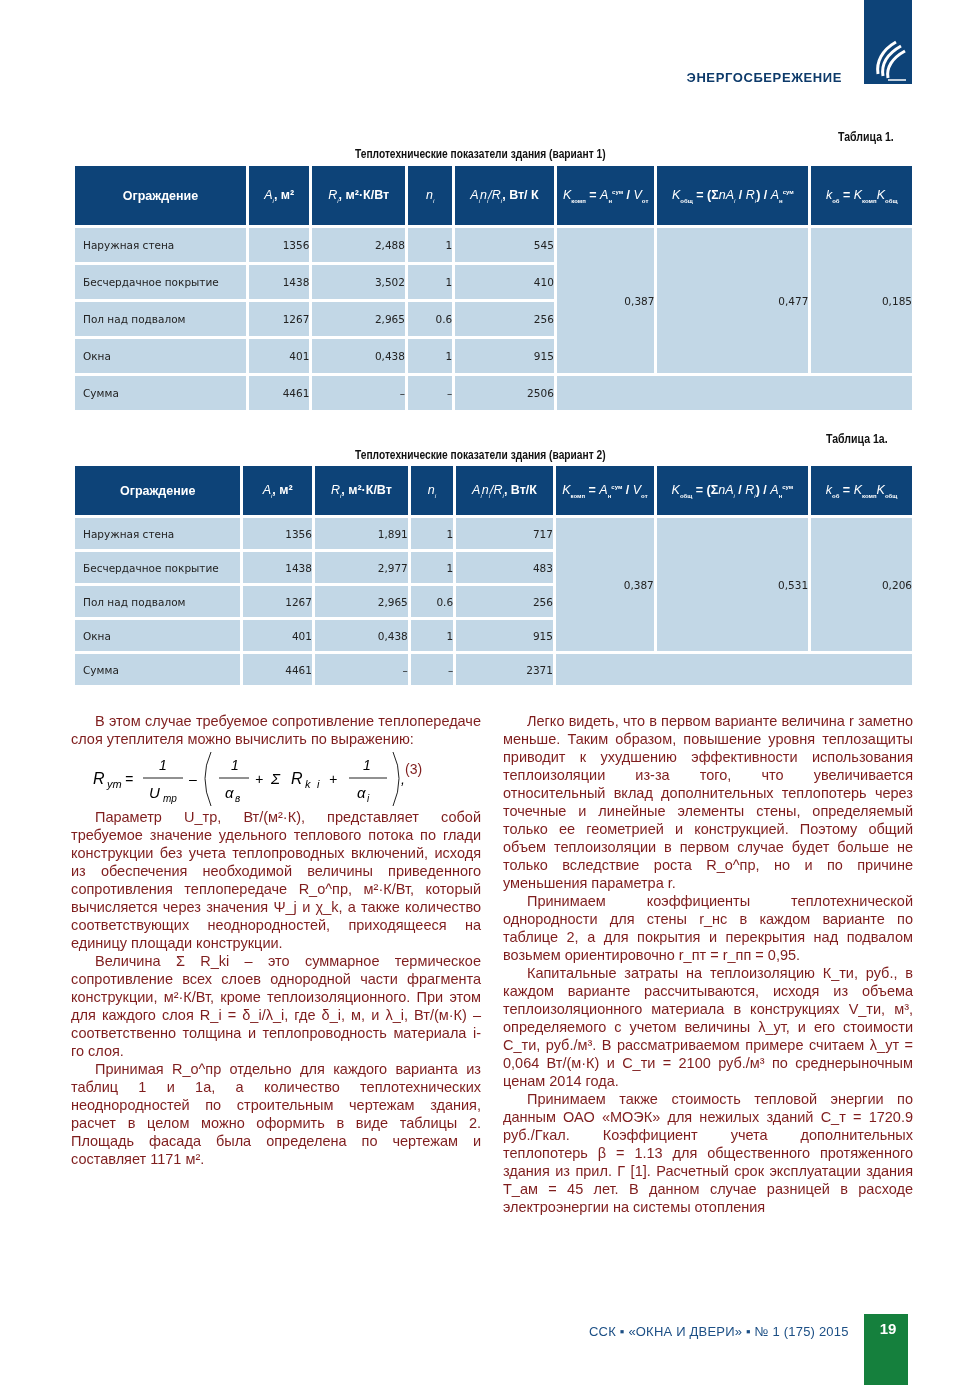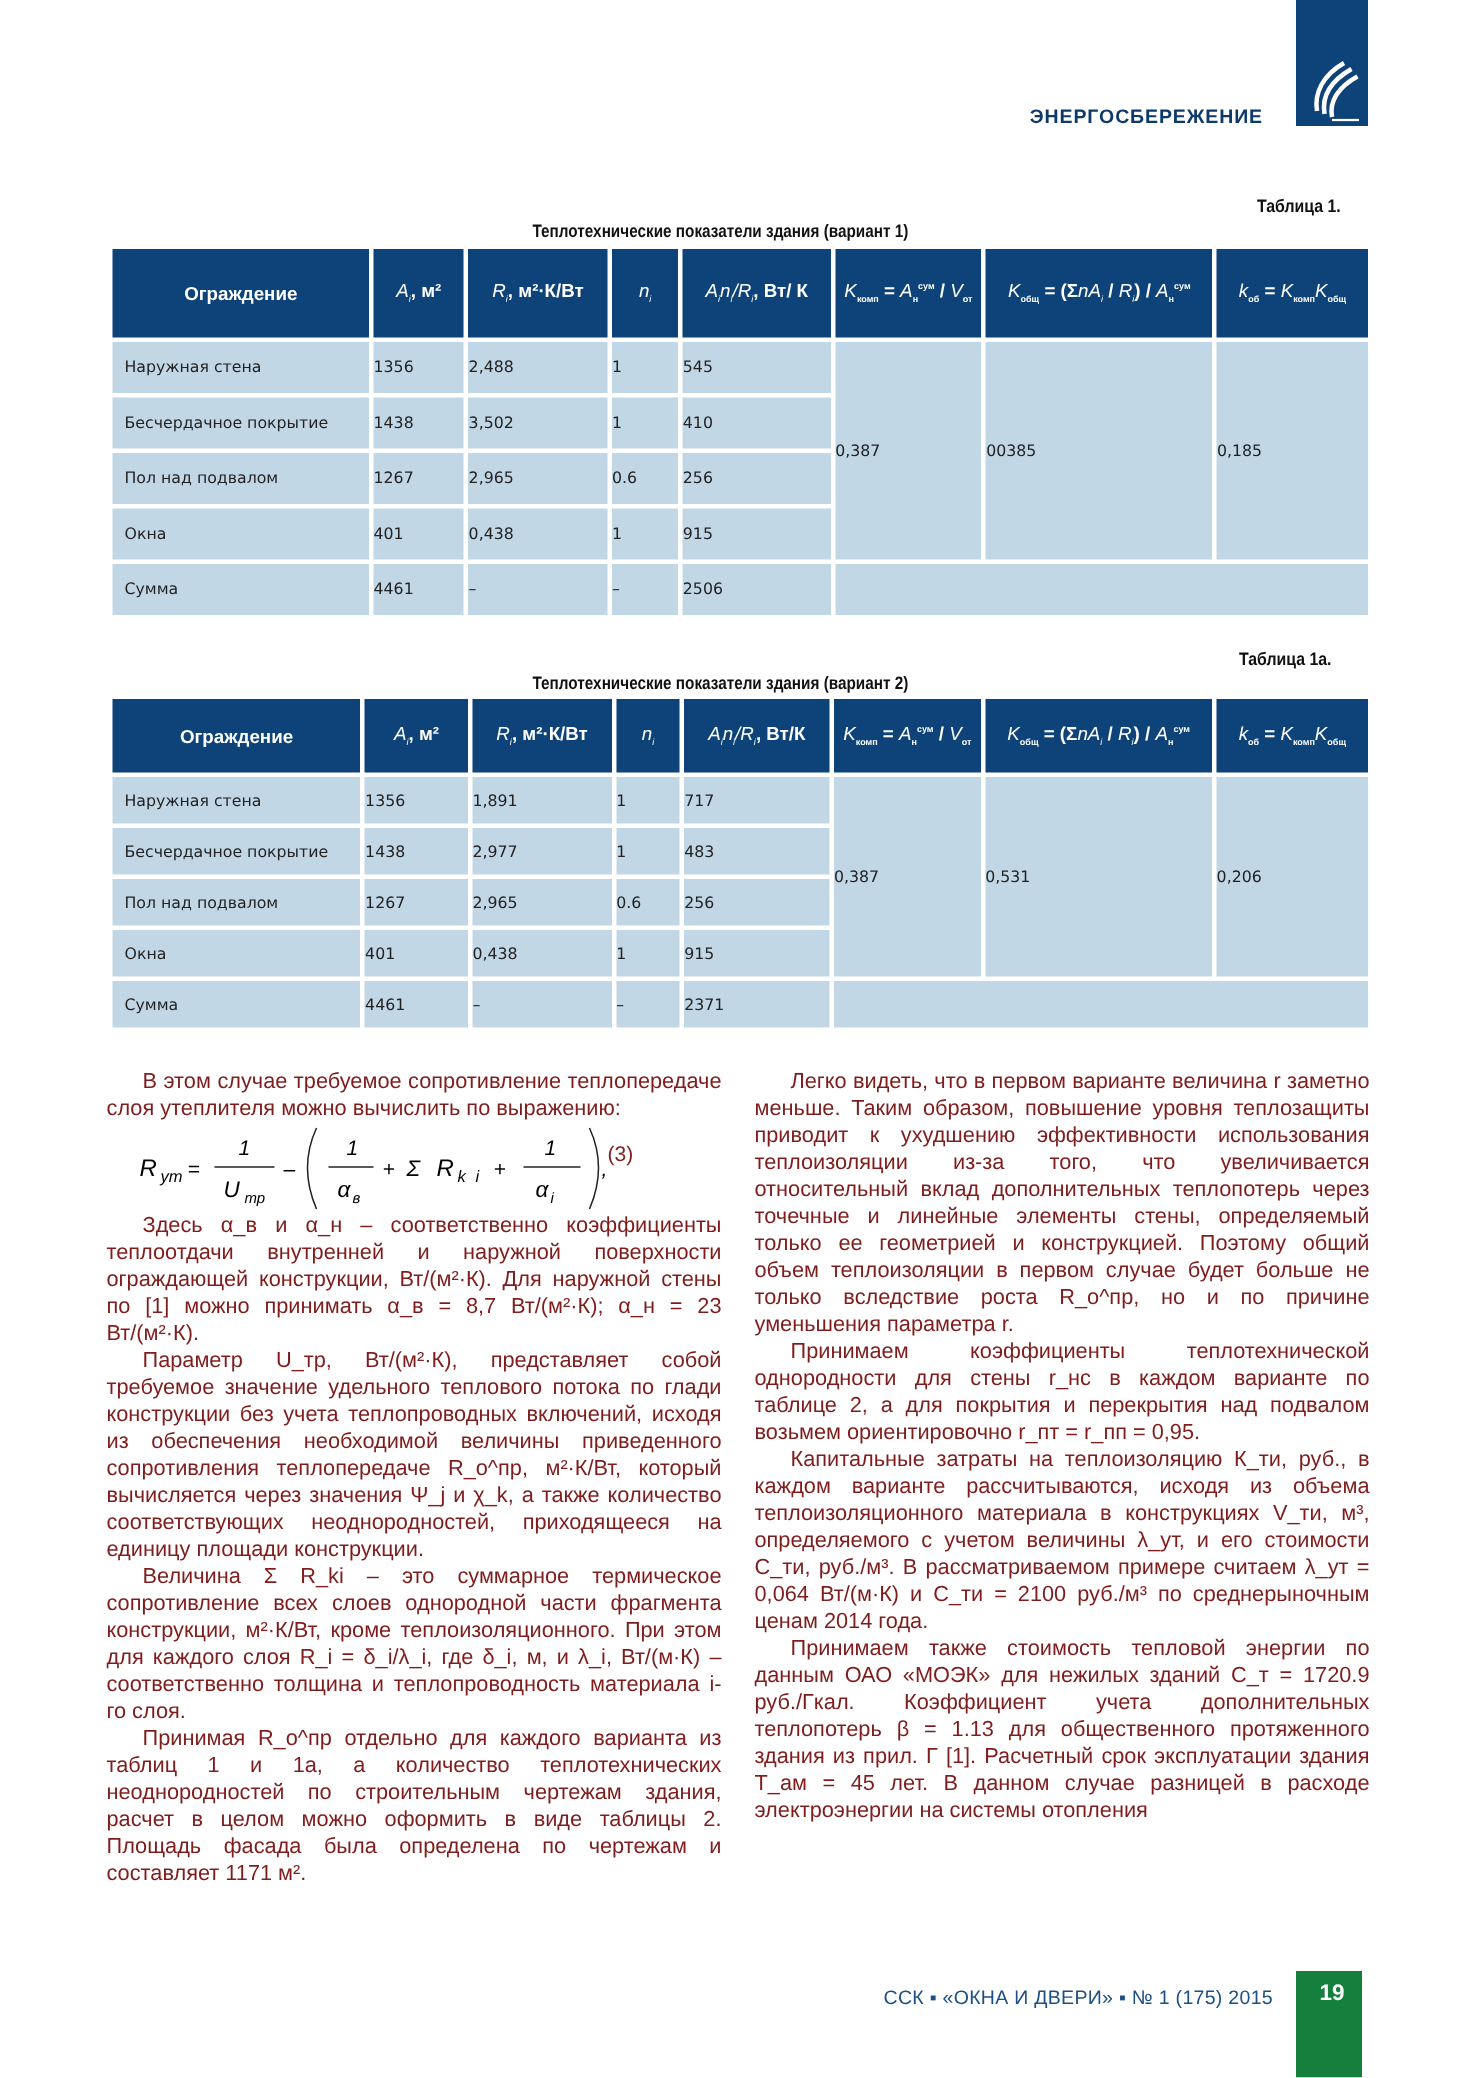"1356" table.dt td { text-align: left -> right }
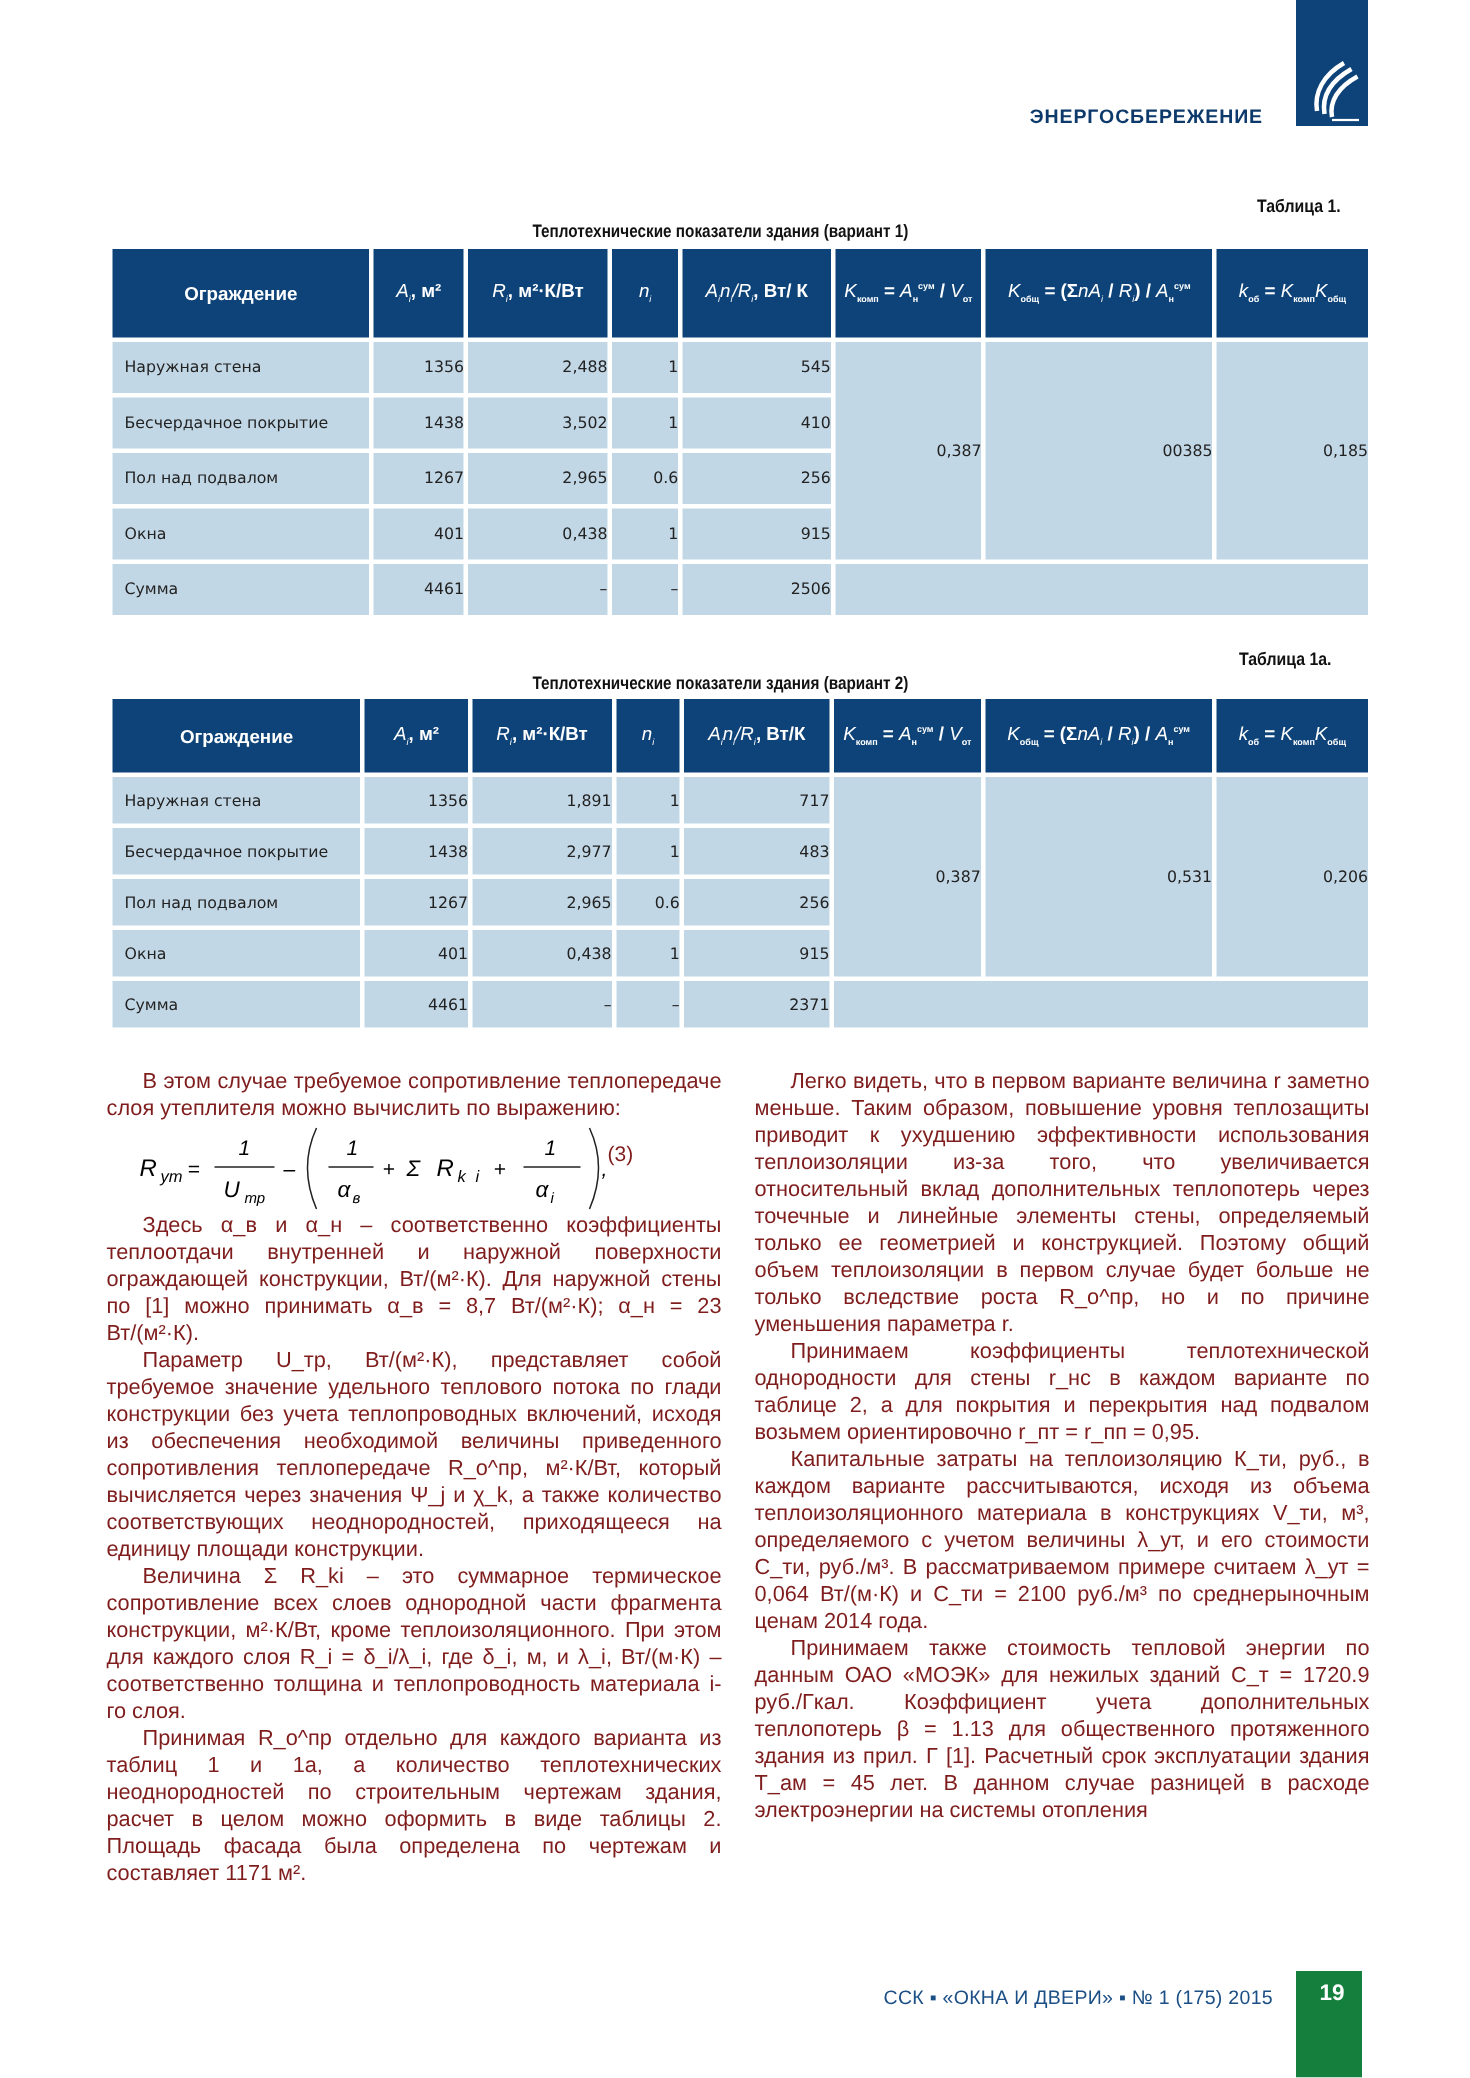"00385" td { text: 00385 -> 0,477 }
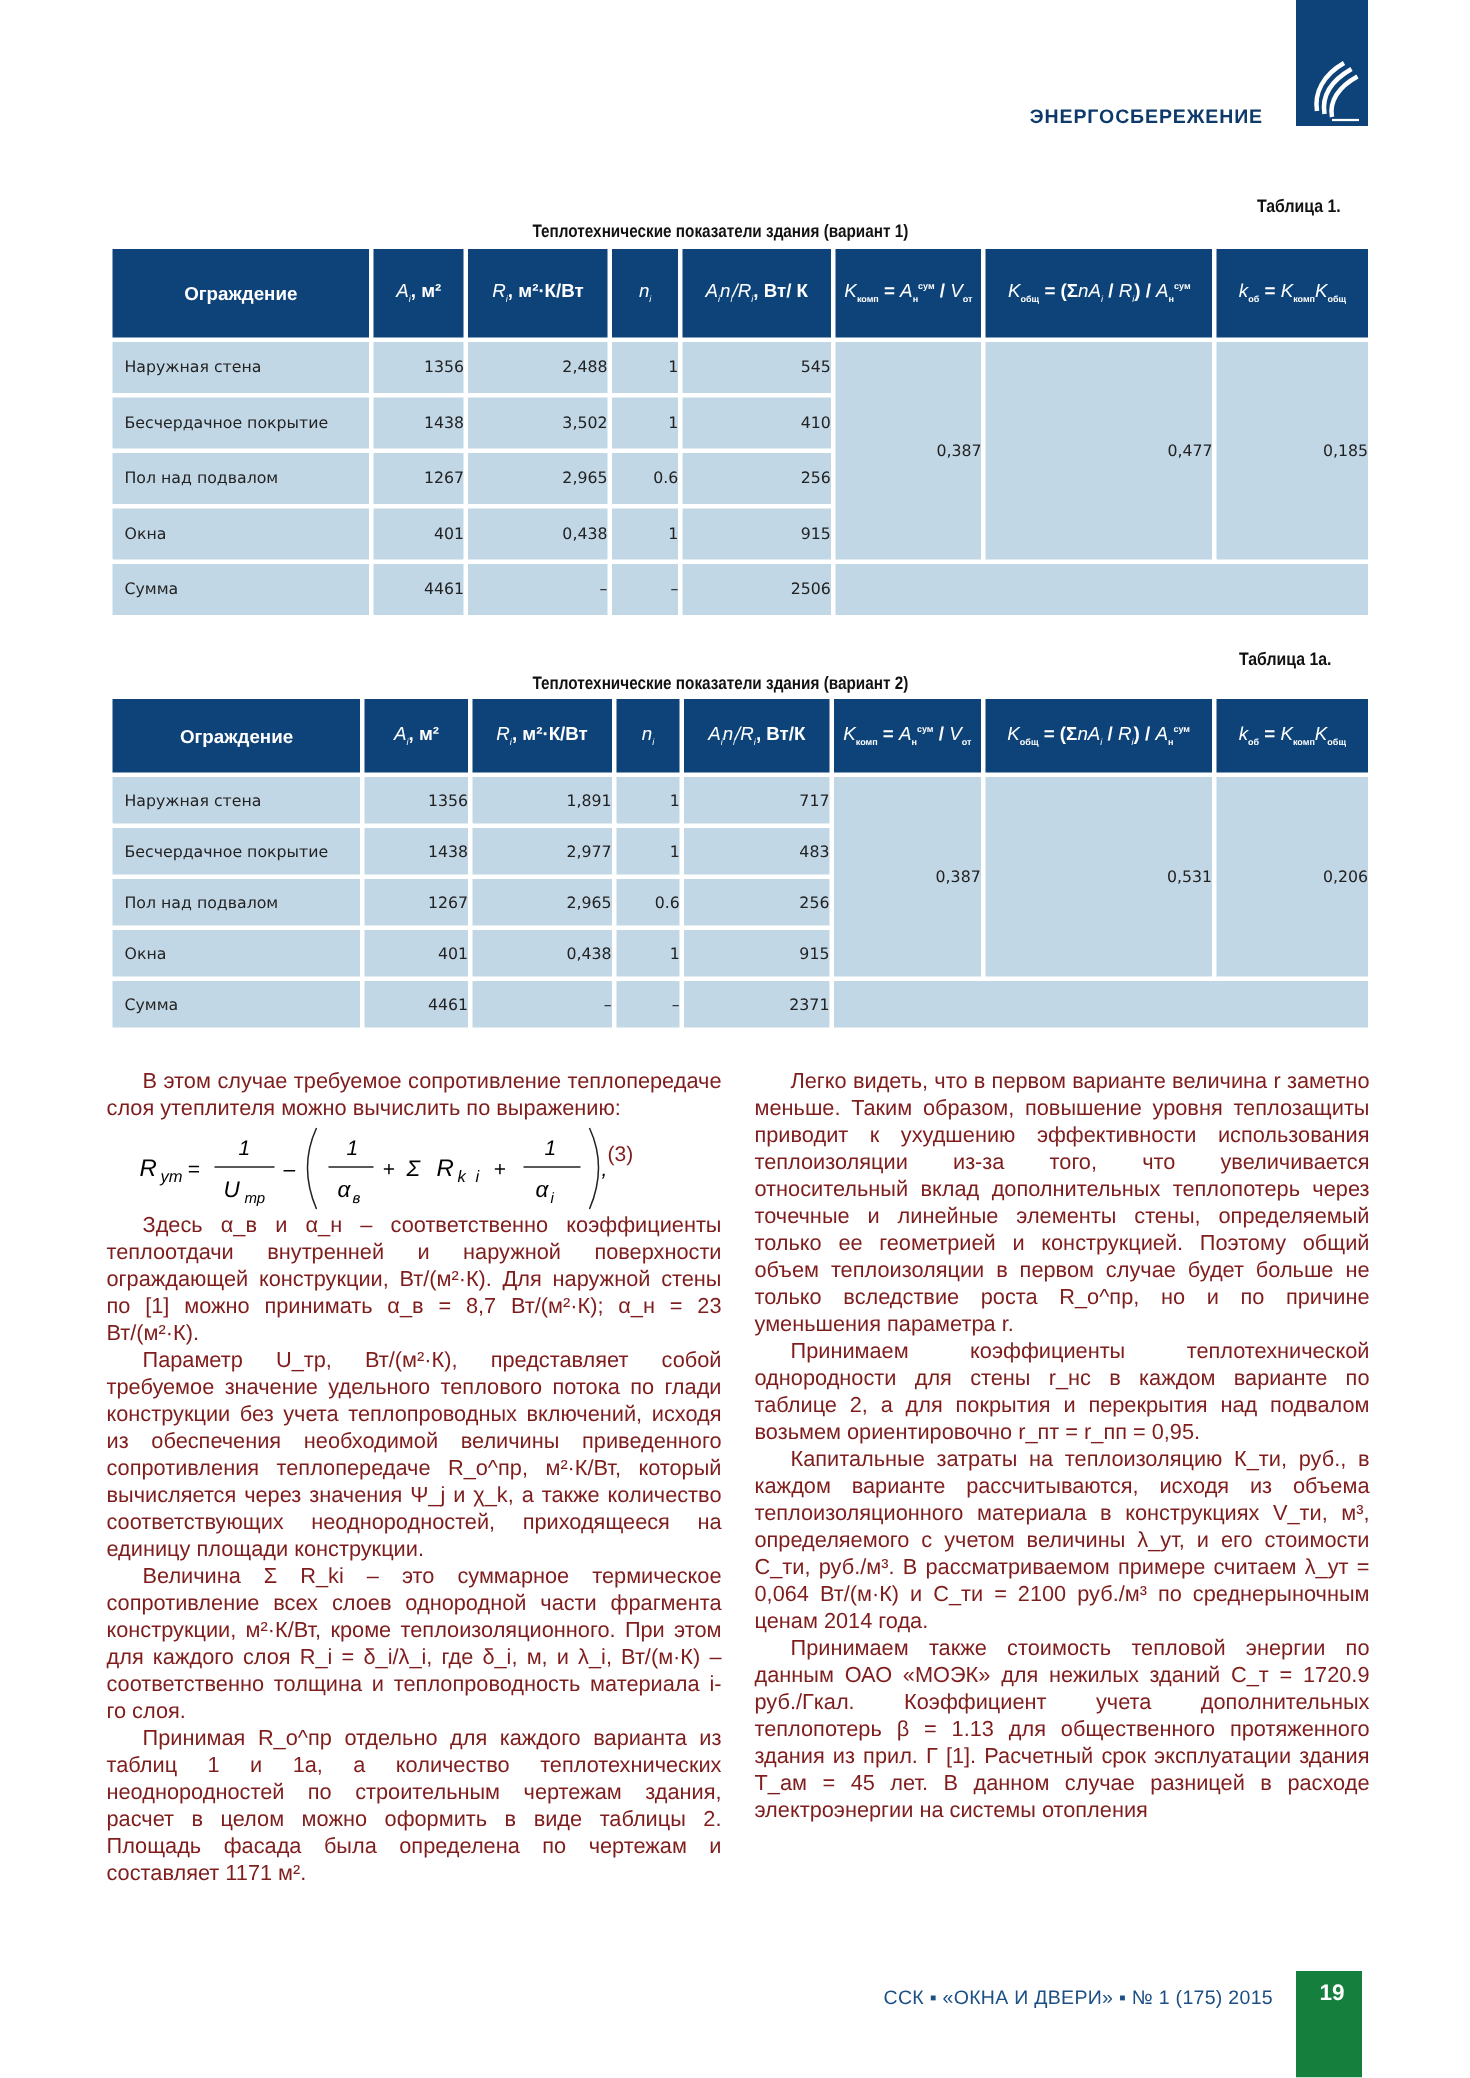"Здесь α_в и α_н –" p { html: <p>Здесь α_в и α_н – соответственно коэффициенты теплоотдачи внутренней и наружной поверхности ограждающей конструкции, Вт/(м²·К). Для наружной стены по [1] можно принимать α_в = 8,7 Вт/(м²·К); α_н = 23 Вт/(м²·К).</p> -> none }
